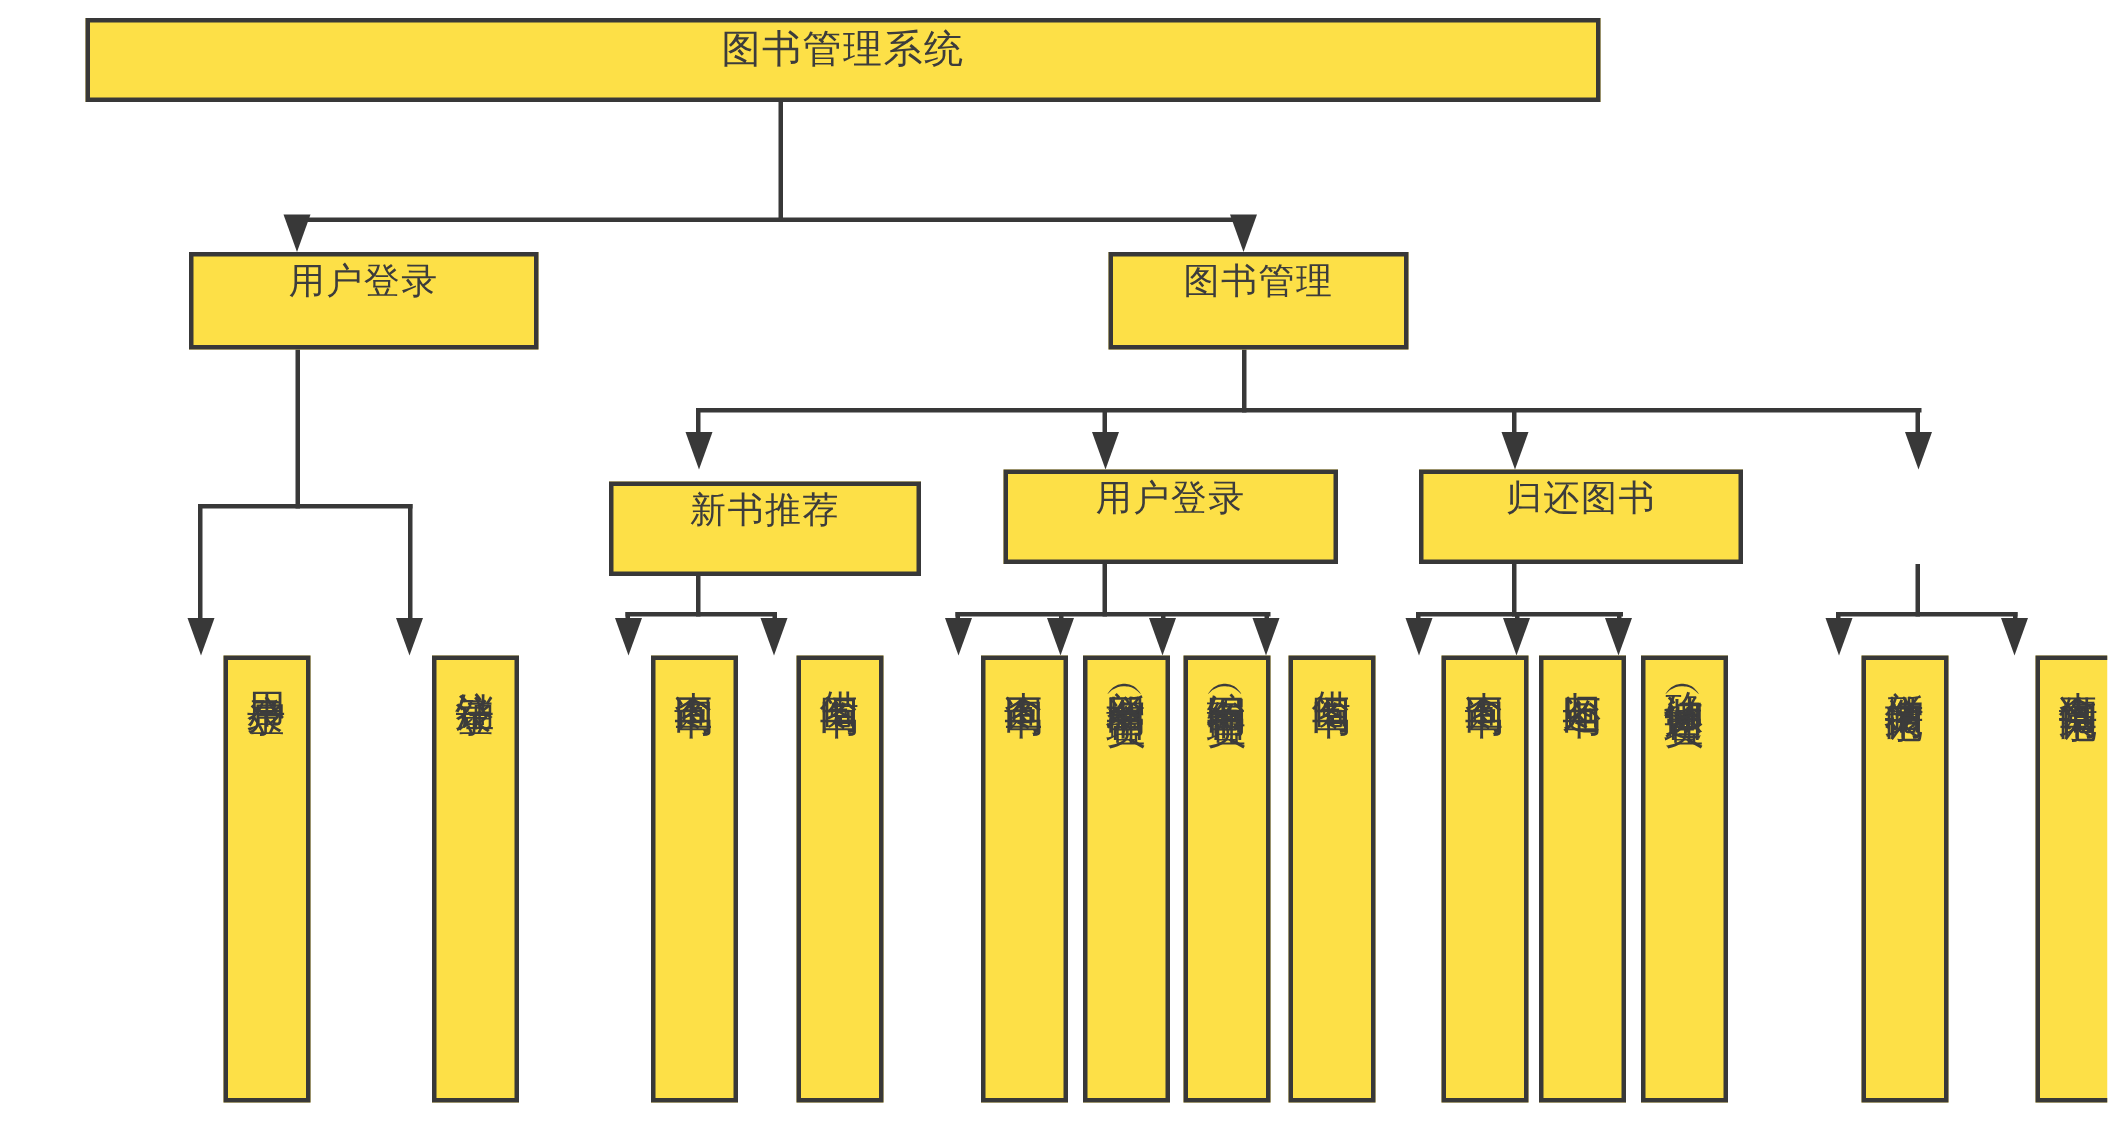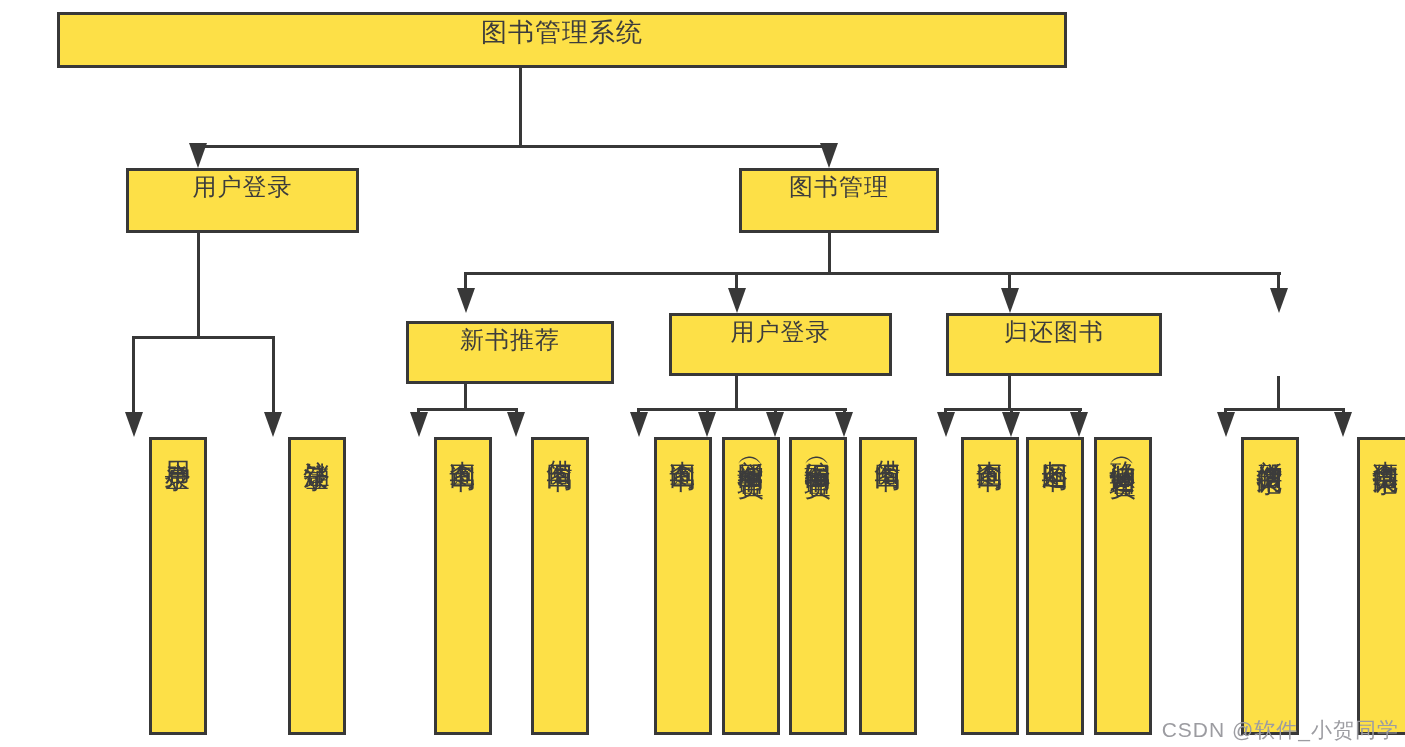"CSDN @软件_小贺同学" div.watermark { html: <div>CSDN @软件_小贺同学</div> -> none }
